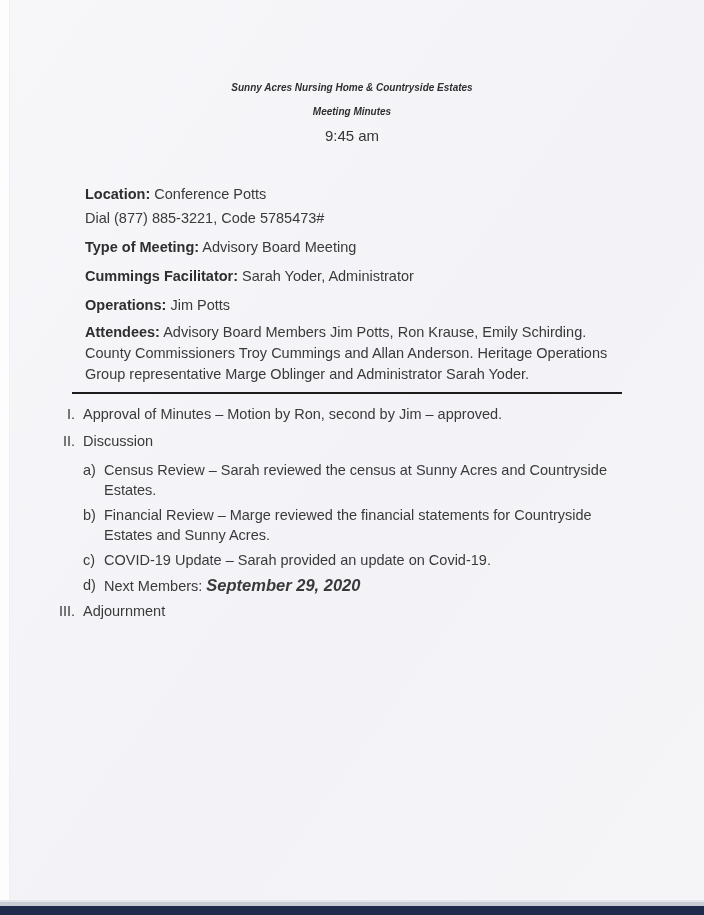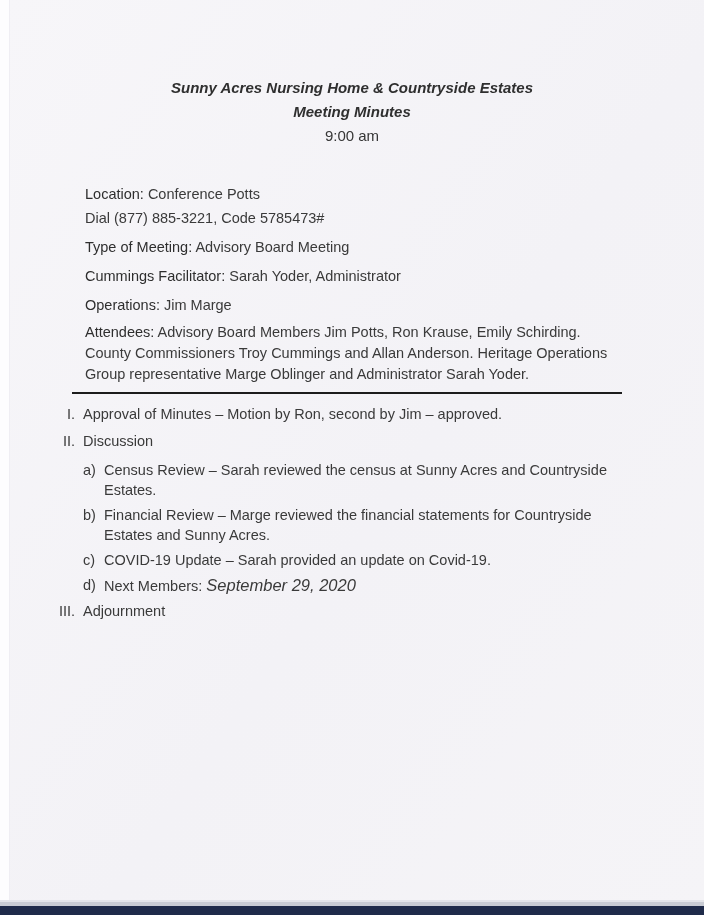"Sunny Acres Nursing Home &" .title { font-size: 15px -> 10px }
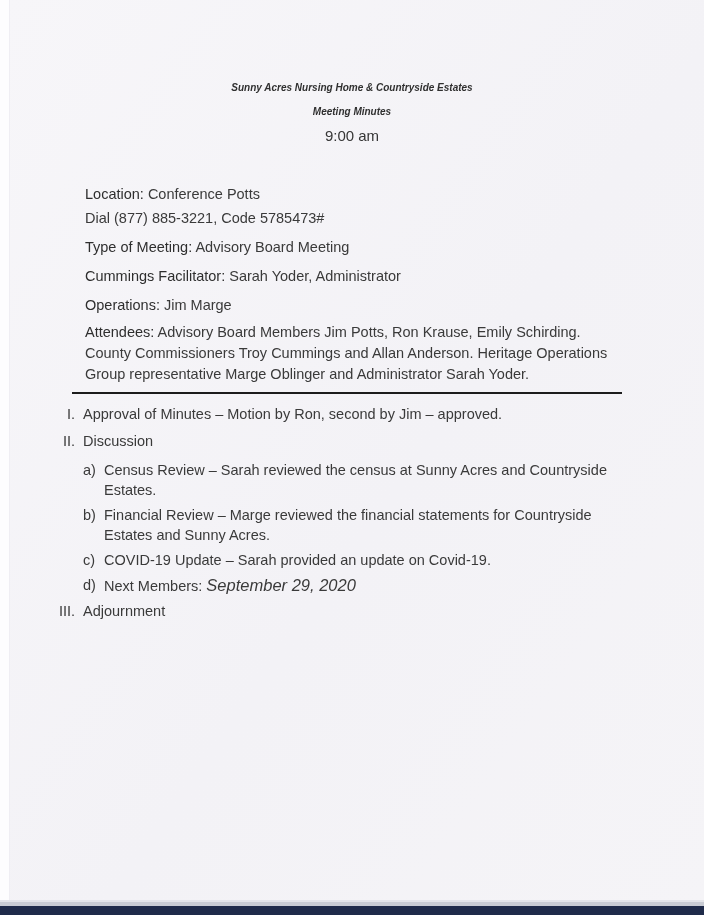"9:00 am" div { text: 9:00 -> 9:45 }
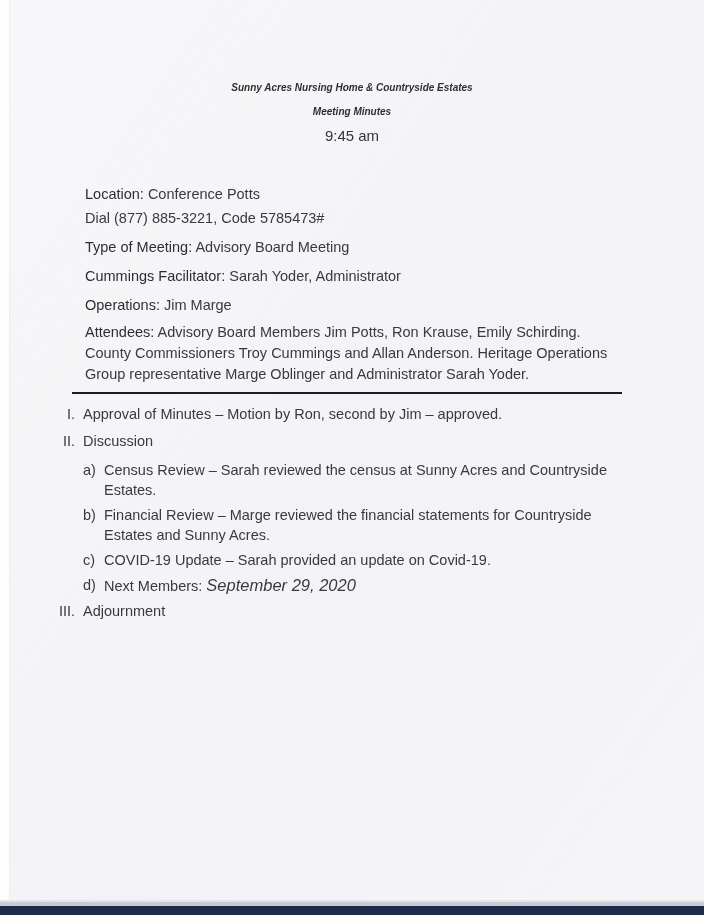"Location:" .b { font-weight: normal -> bold }
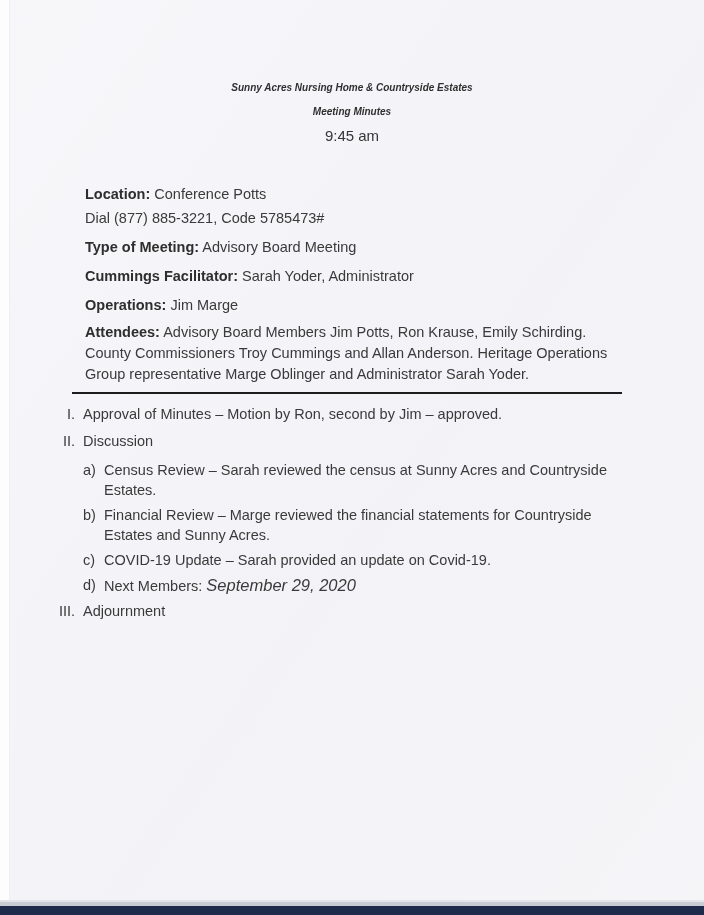"Jim Marge" span { text: Marge -> Potts }
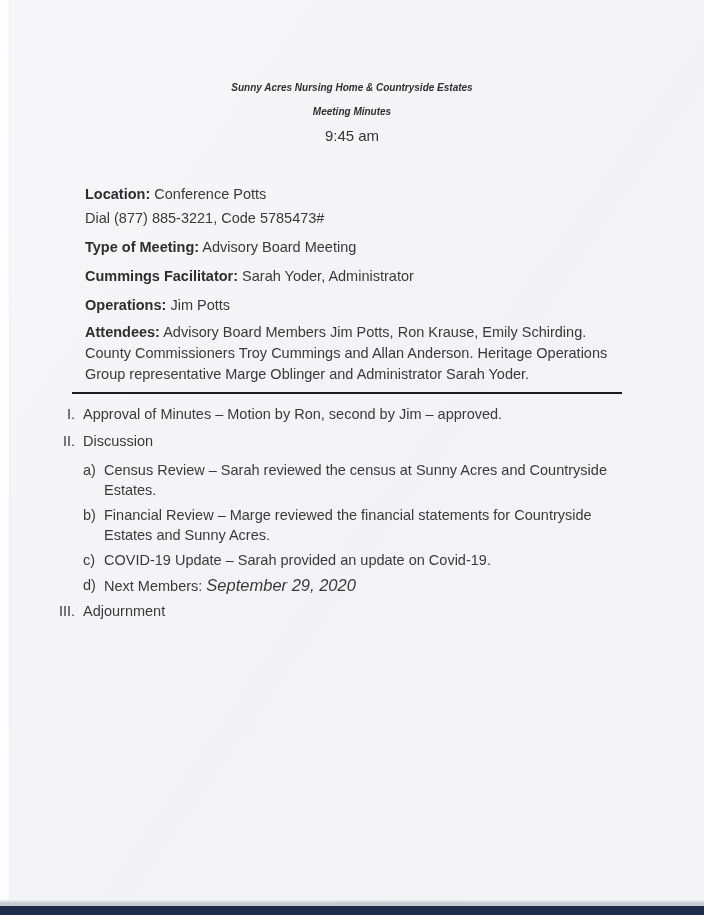"September 29, 2020" .it { font-weight: none -> bold }
